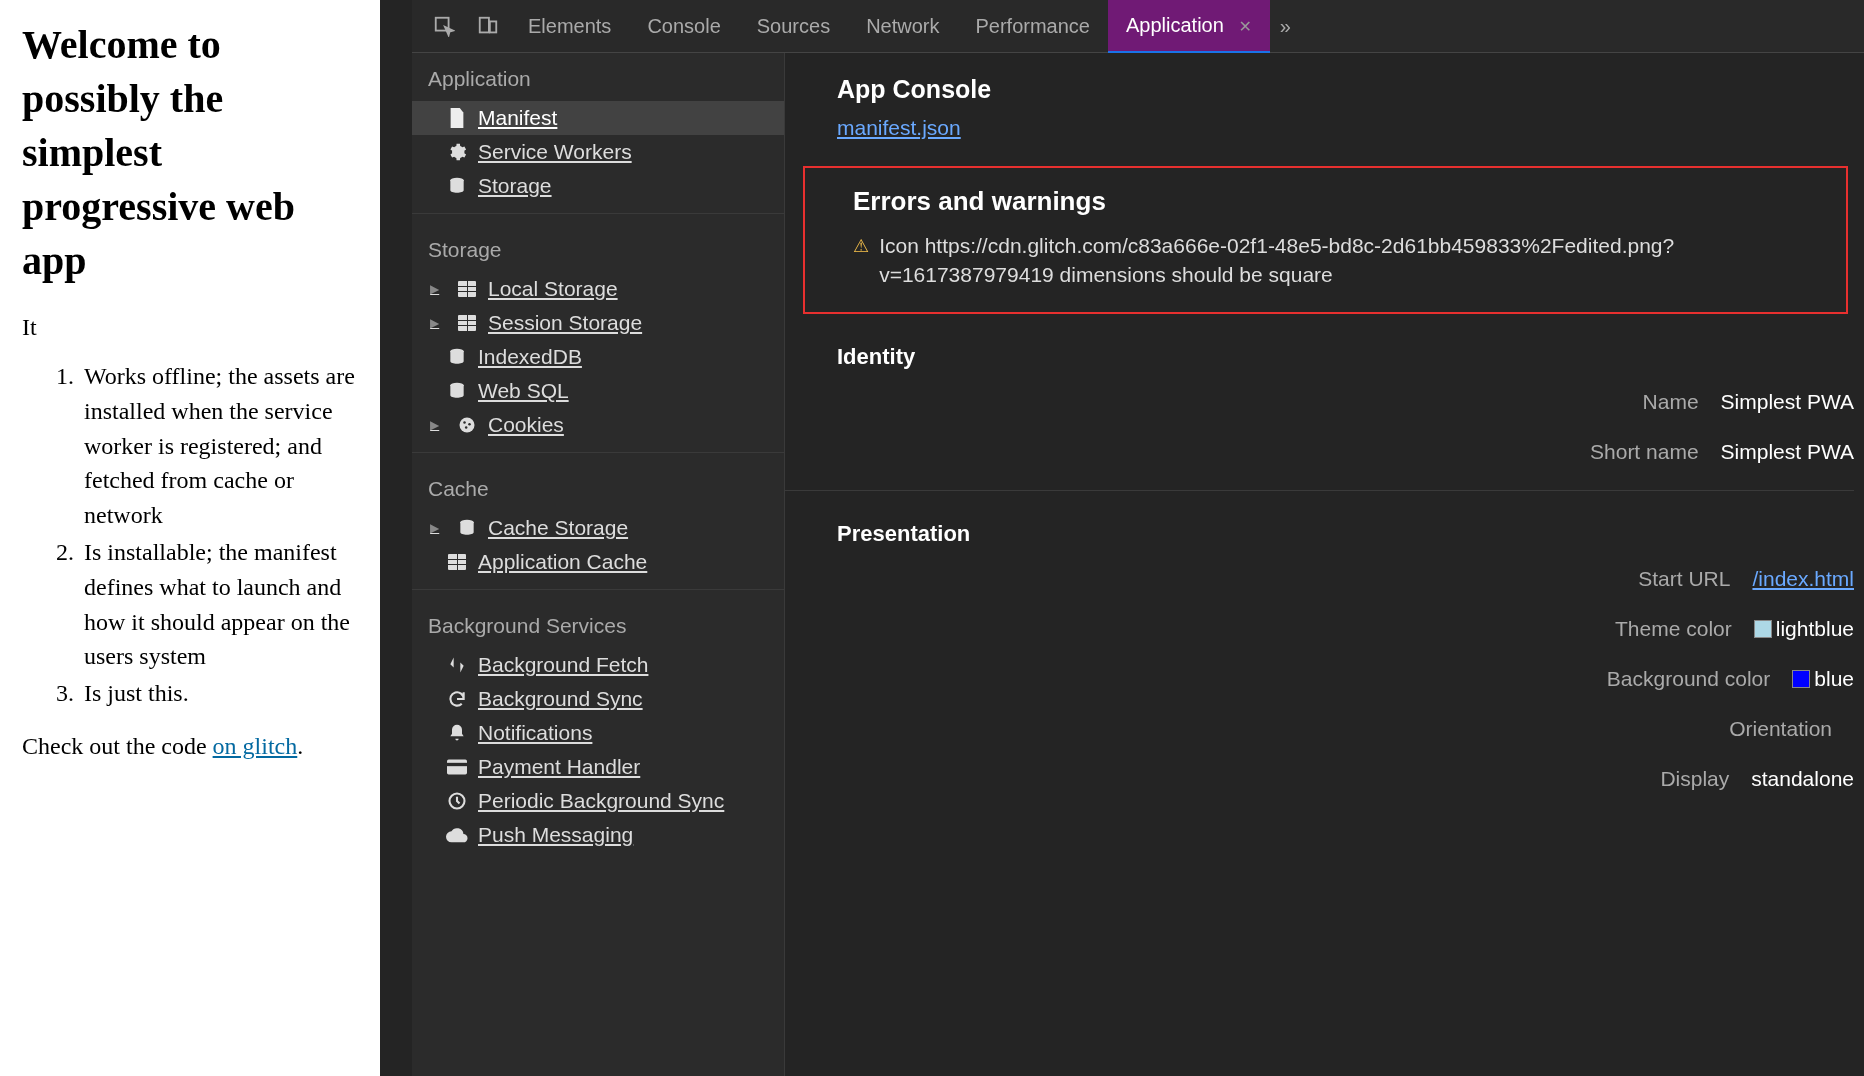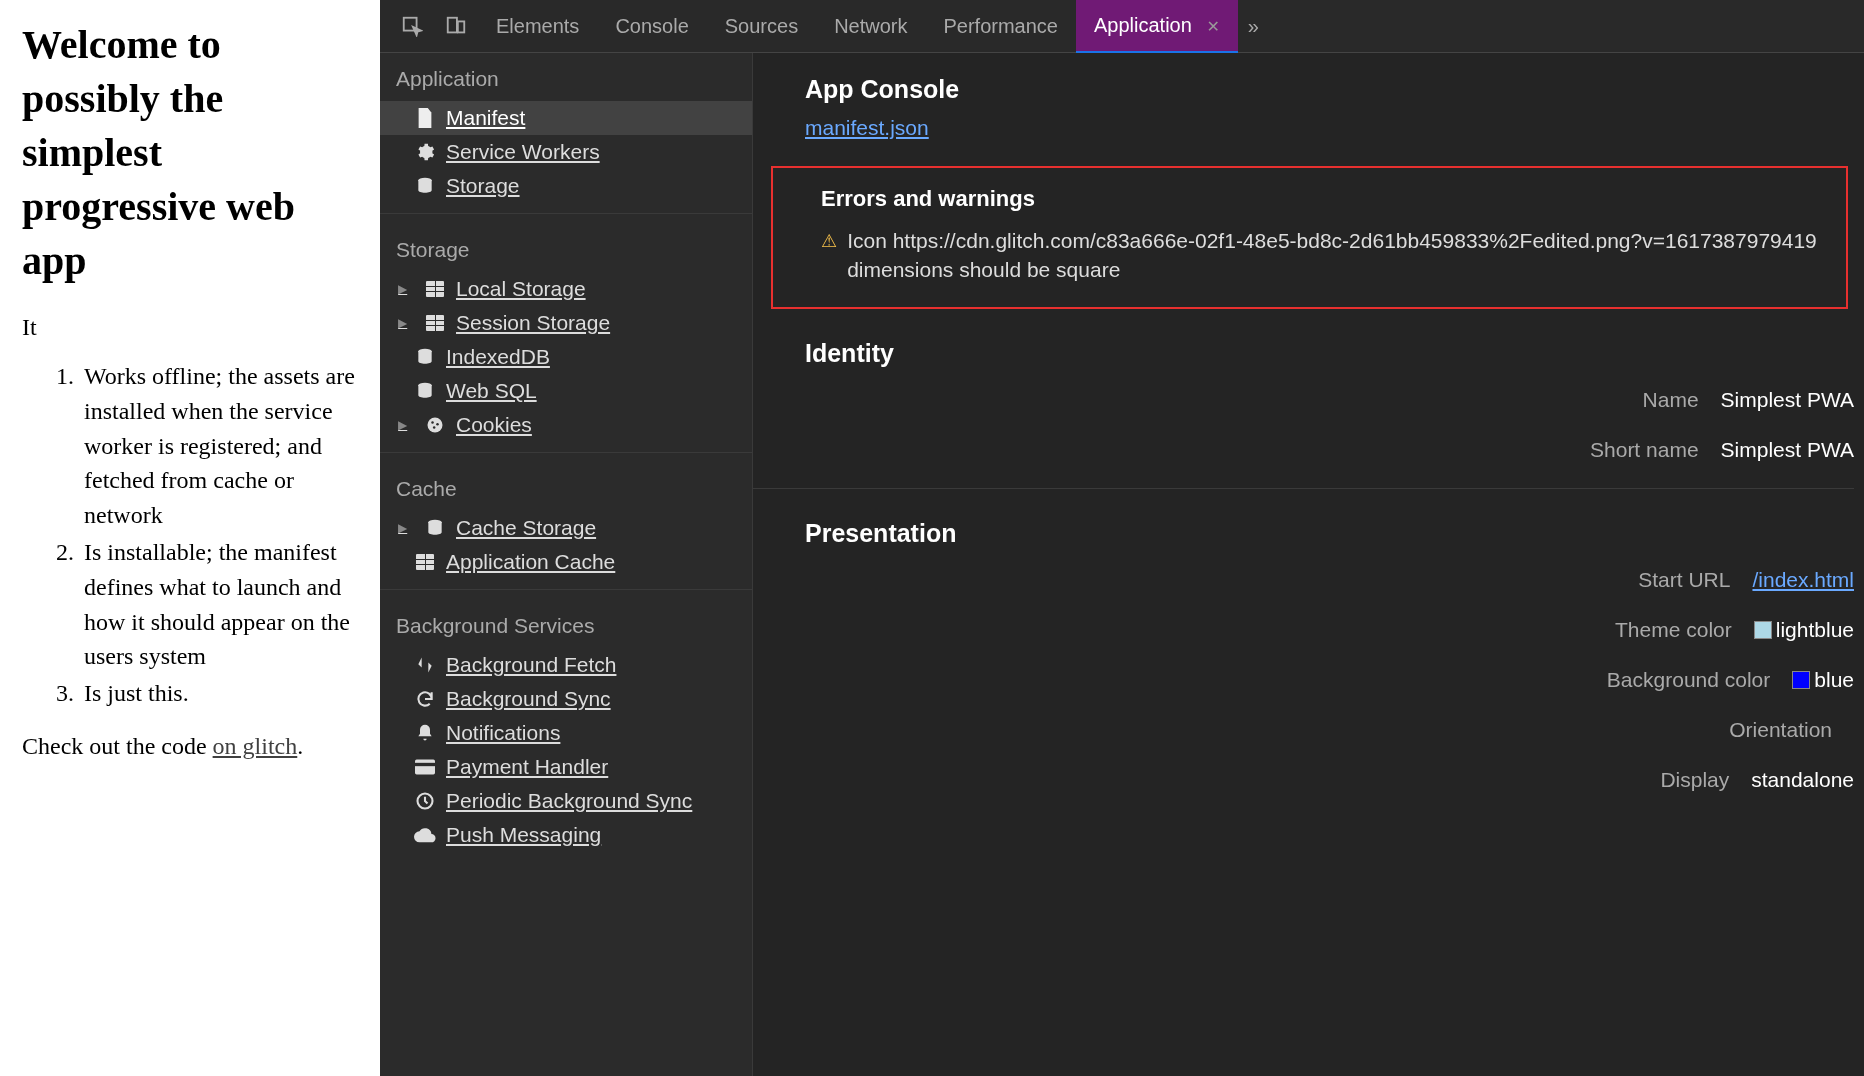"Elements" .devtools { padding-left: none -> 32px }
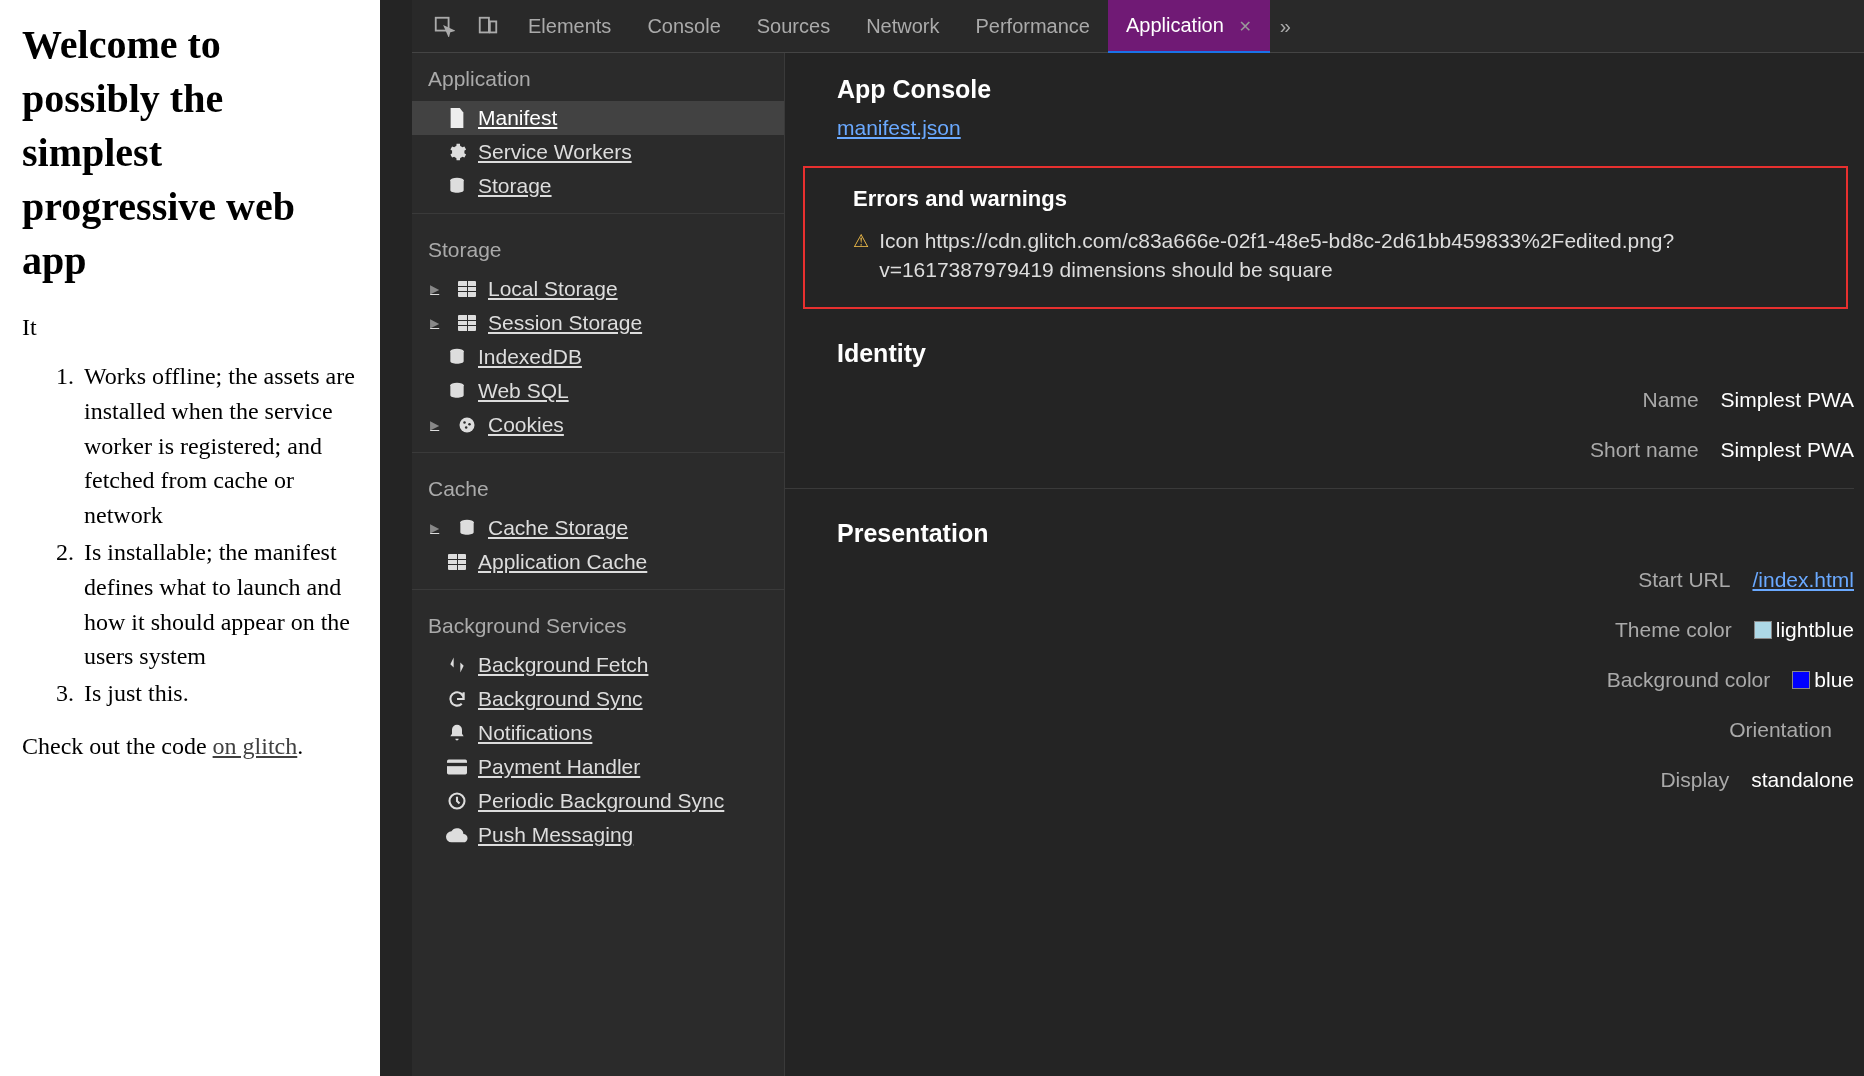"Errors and warnings" .errors-title { font-size: 22px -> 26px }
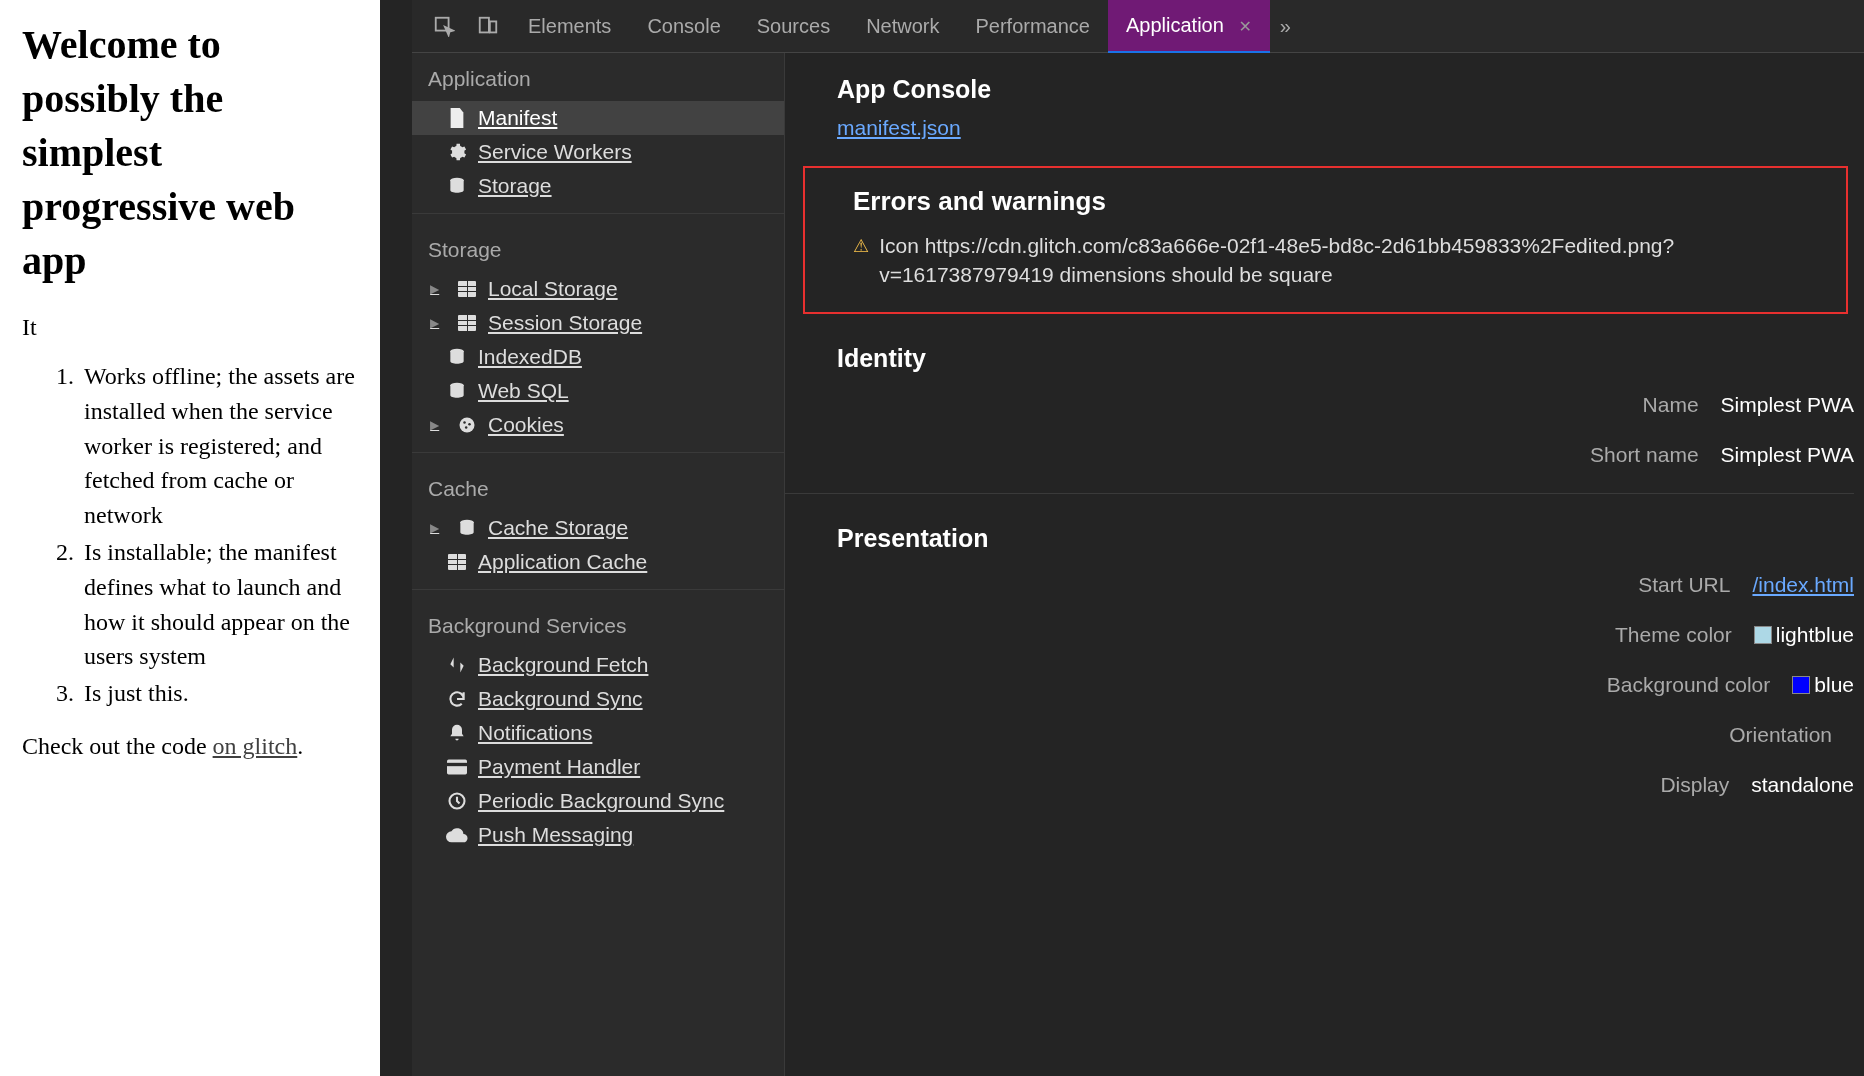"Identity" .section-head { font-size: 25px -> 22px }
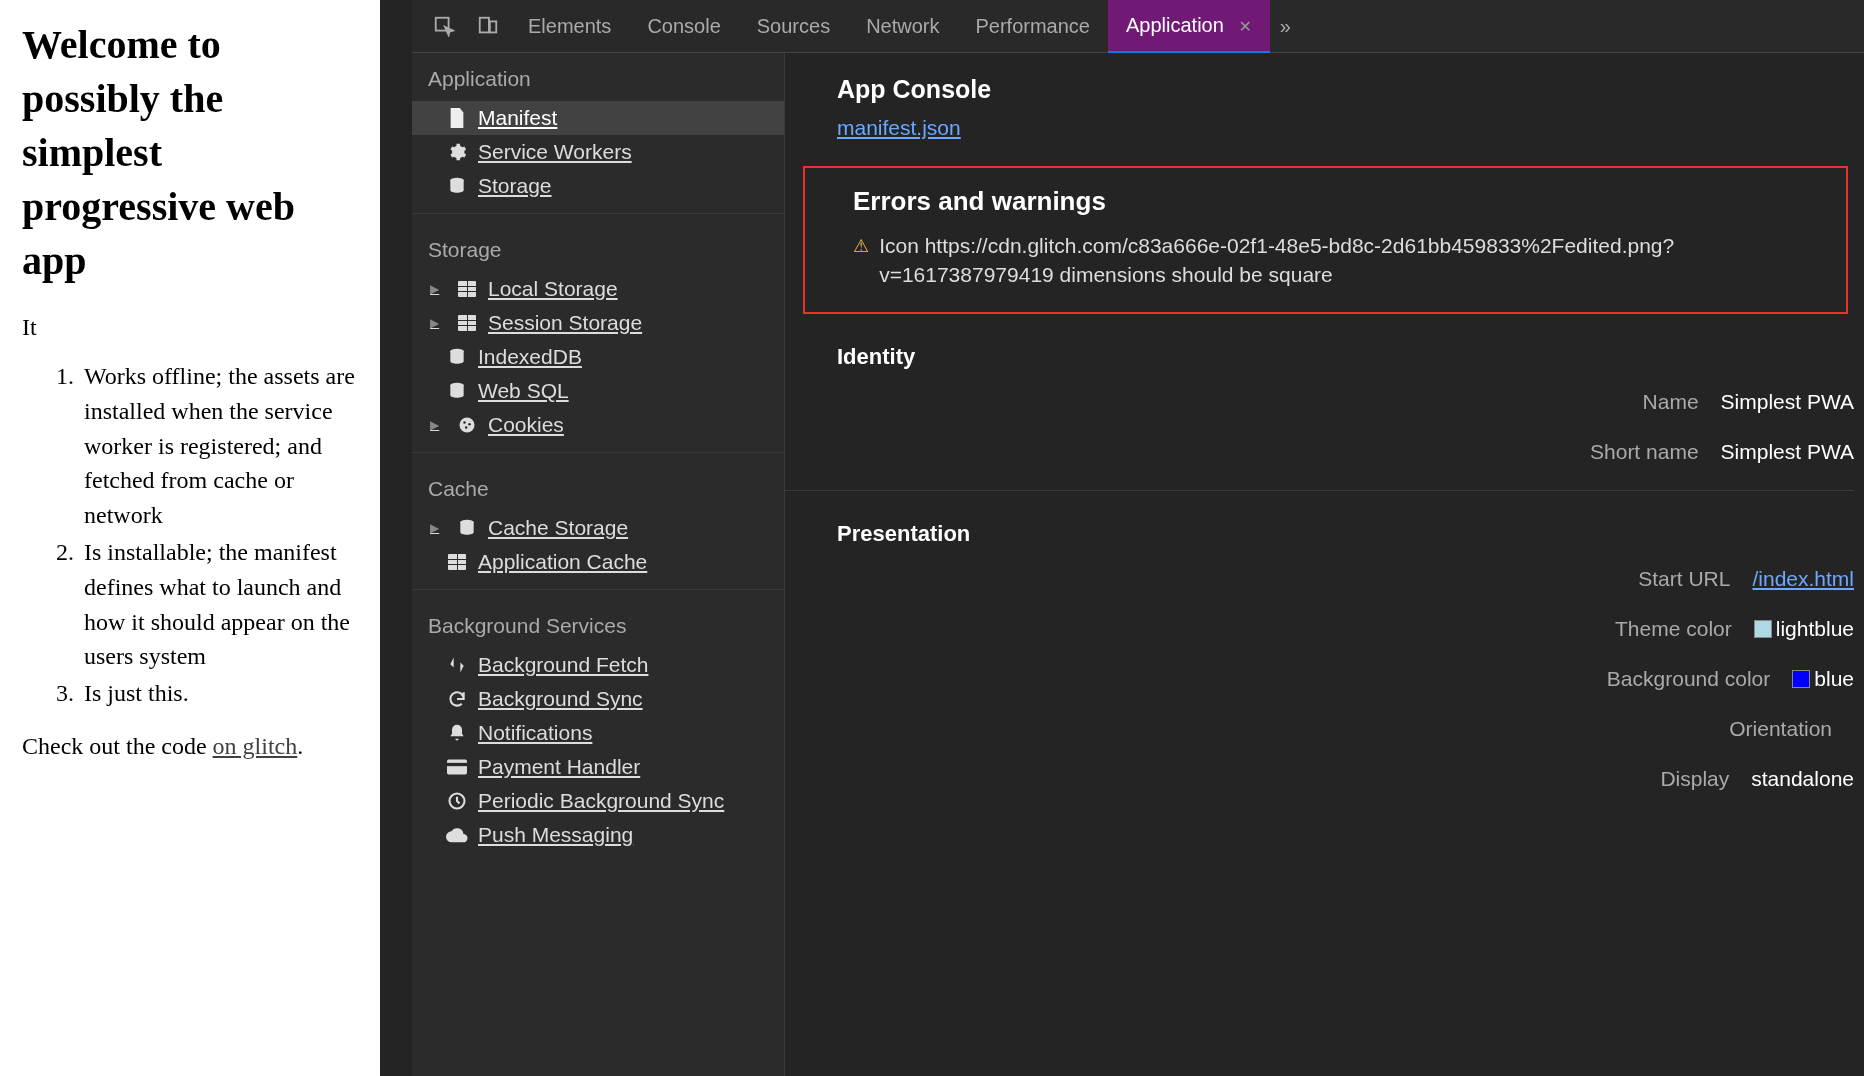"on glitch" .page-content a { color: #404040 -> #0369a1 }
